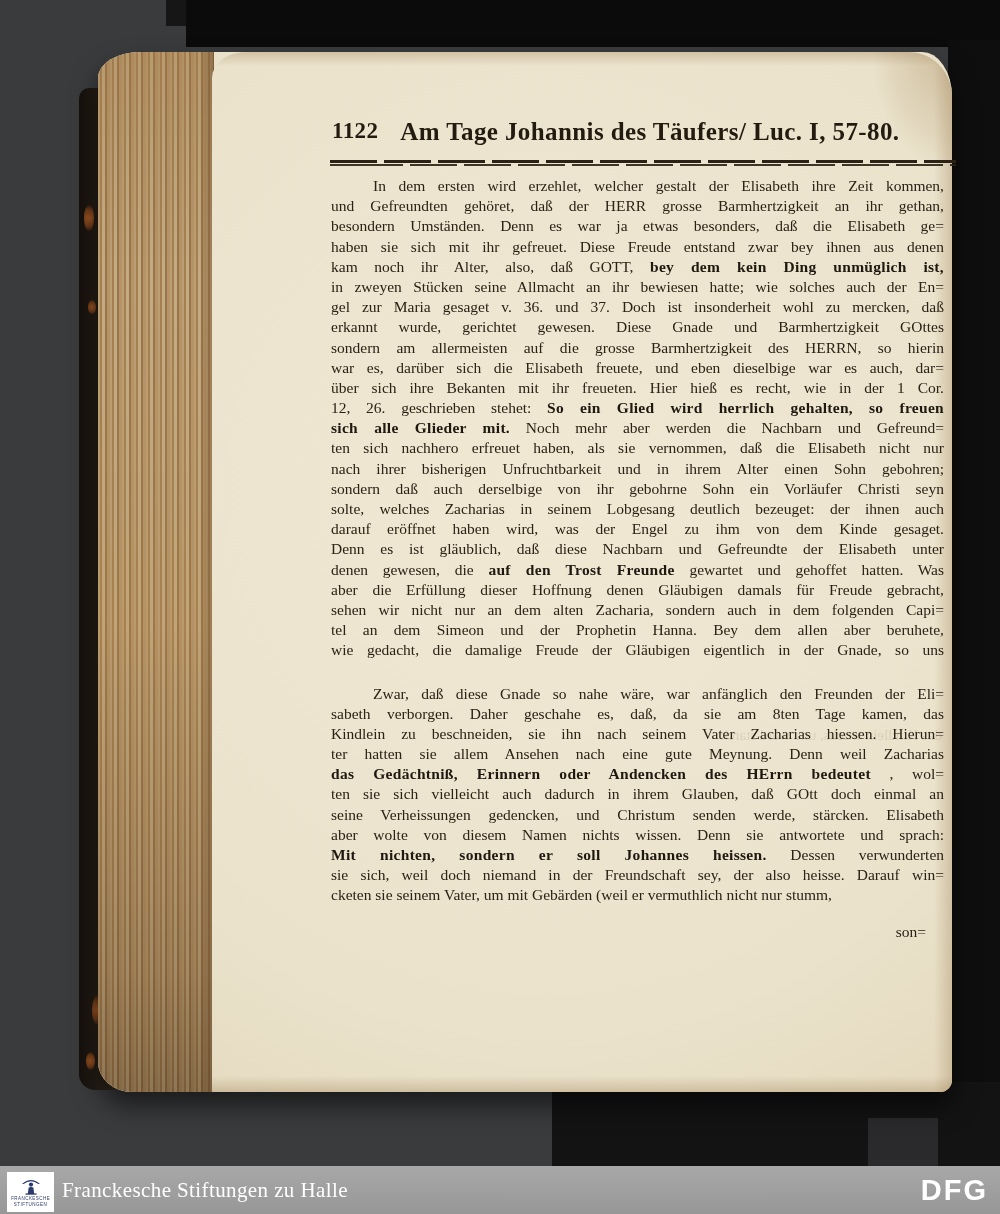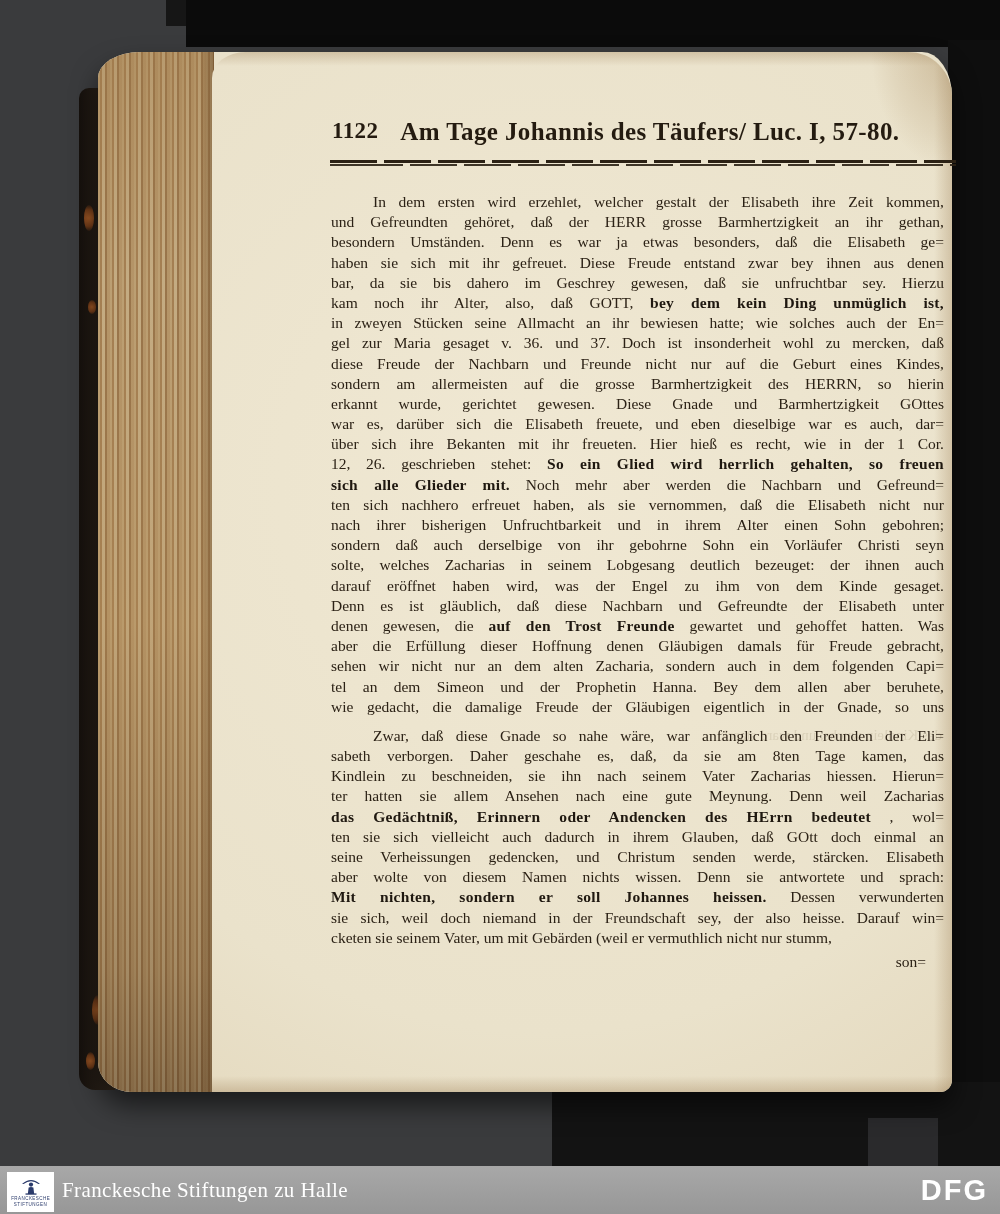"In dem ersten wird erzehlet," .body-text { top: 192px -> 176px }
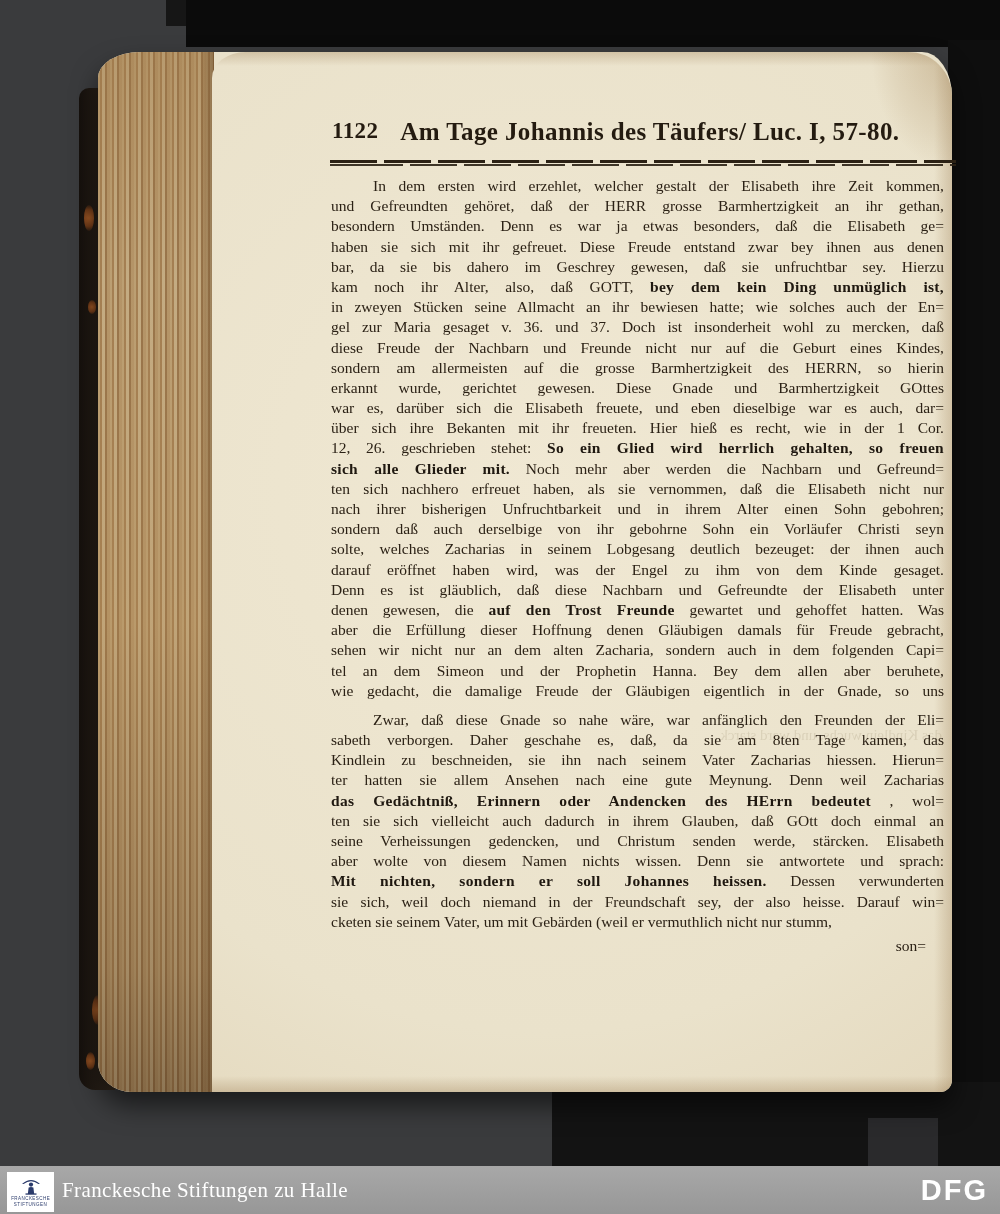"bar, da sie bis dahero" div.tline { html: <div><span>bar, da sie bis dahero im Geschrey gewesen, daß sie unfruchtbar sey. Hierzu</span></div> -> none }
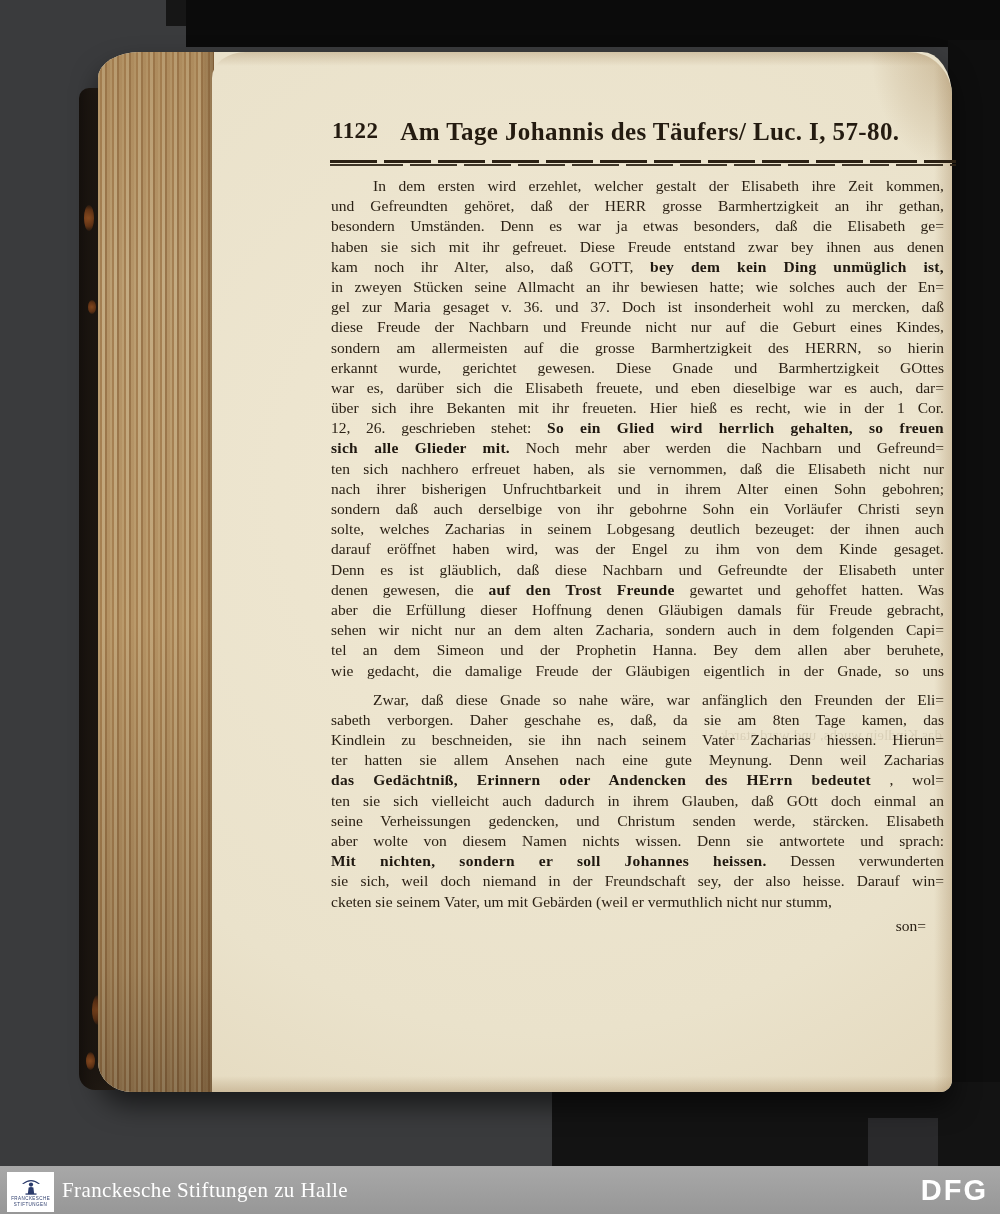"diese Freude der Nachbarn und" div.tline { html: <div><span>diese Freude der Nachbarn und Freunde nicht nur auf die Geburt eines Kindes,</span></div> -> none }
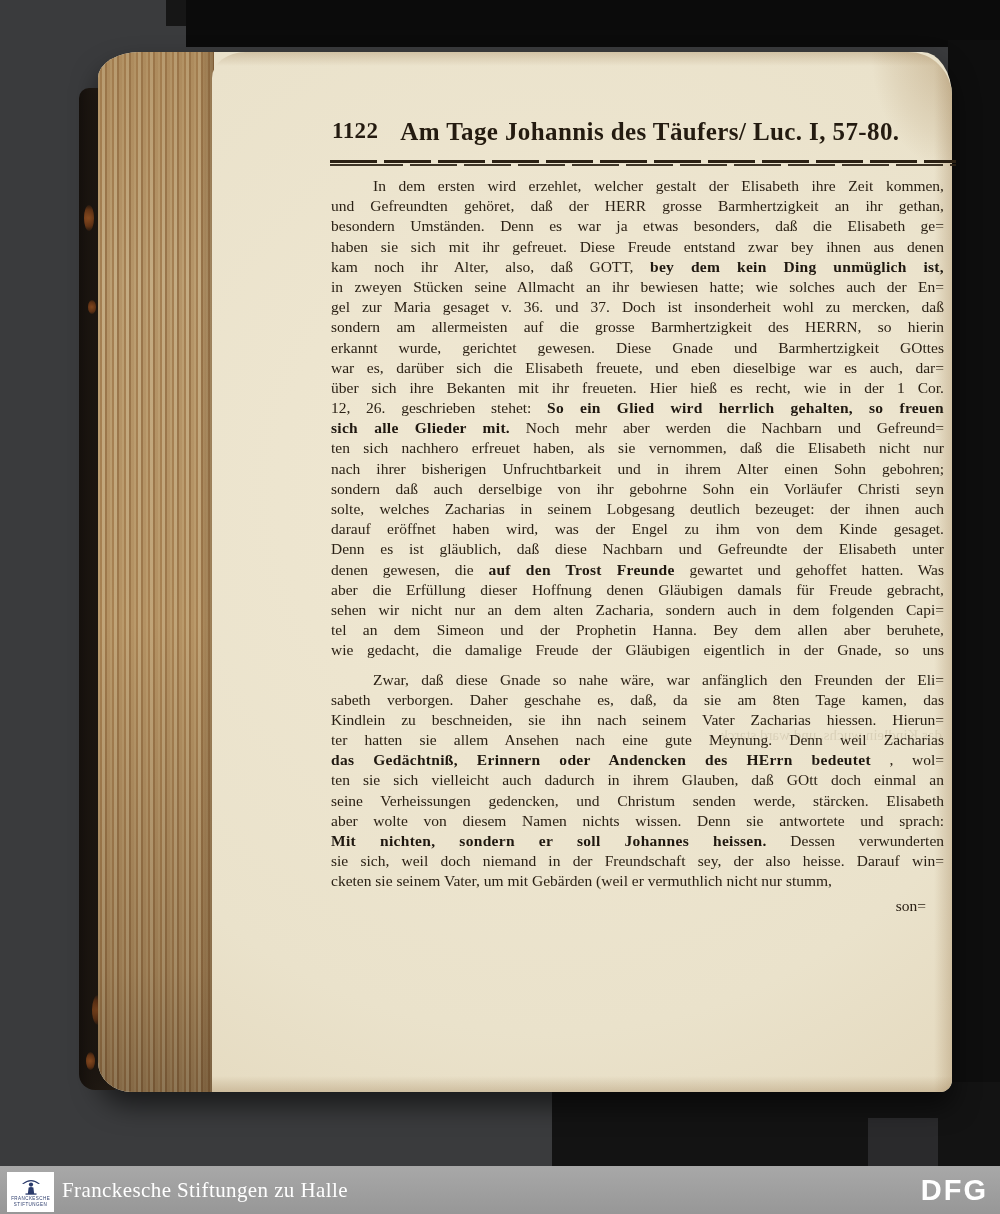"sondern am allermeisten auf die" div.tline { order: before "erkannt wurde, gerichtet gewesen. Diese" -> after "erkannt wurde, gerichtet gewesen. Diese" }
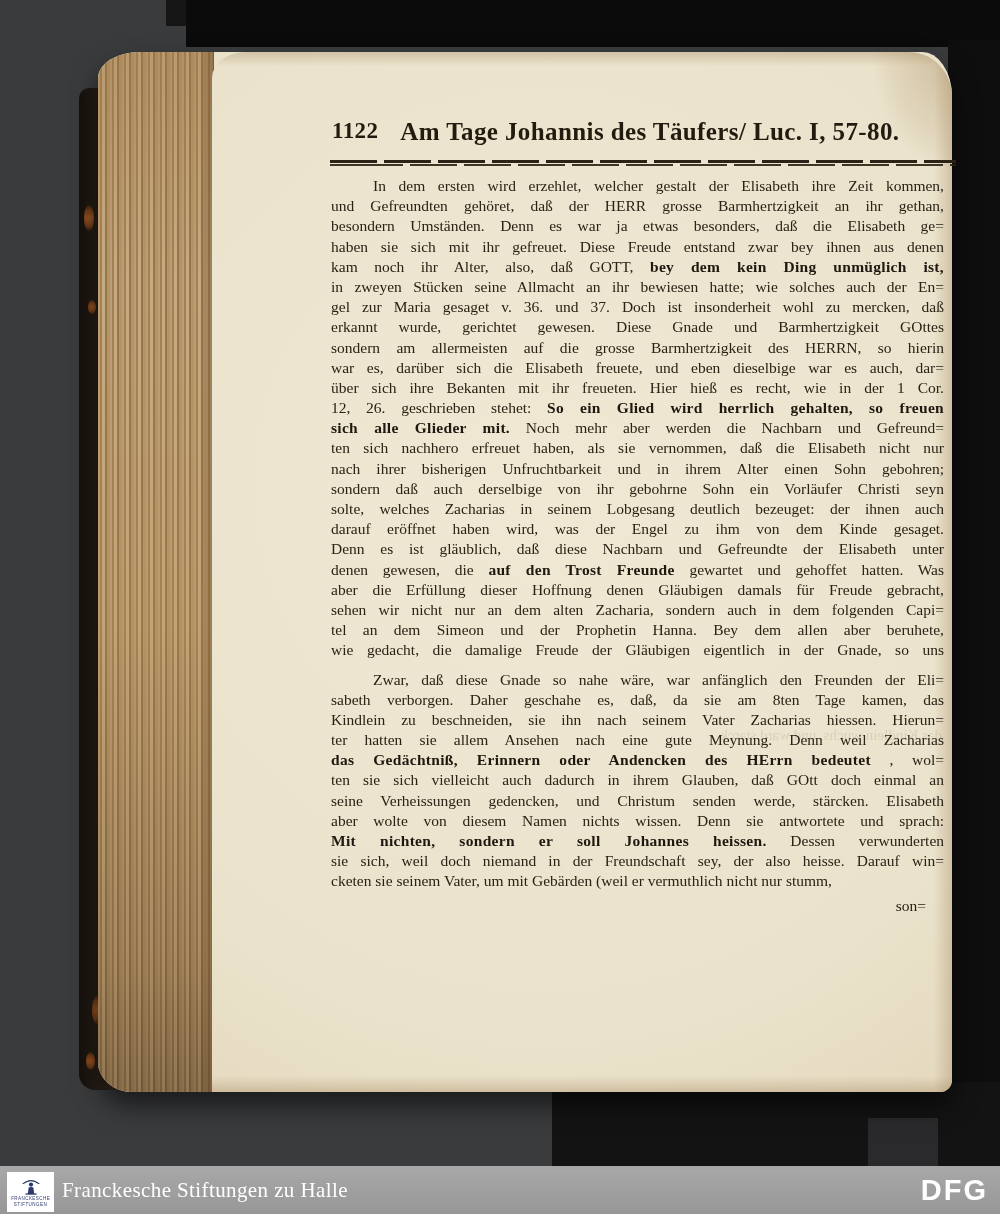"Zwar, daß diese Gnade so" .para + .para { margin-top: 9px -> 23px }
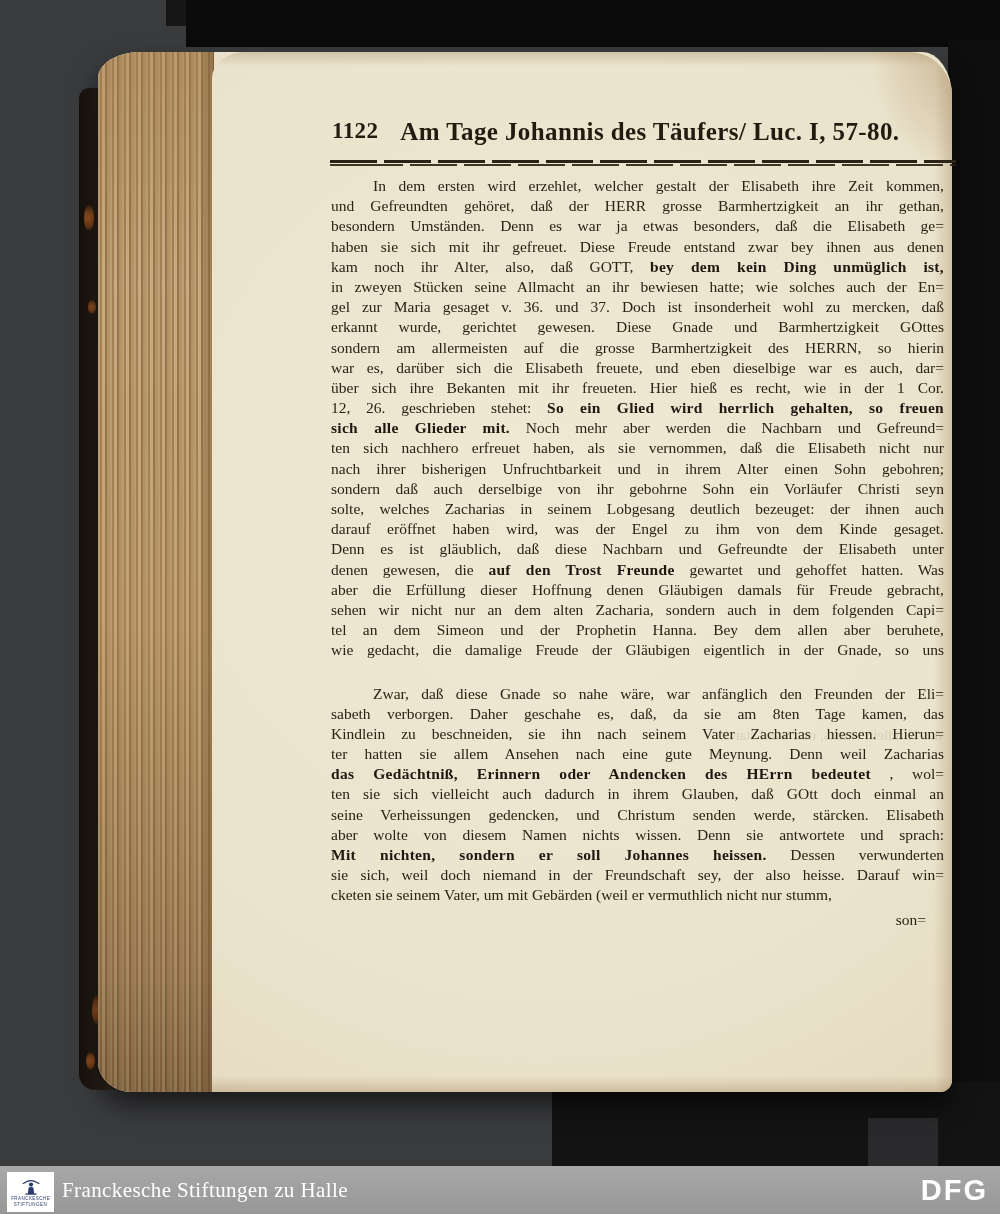"son=" .catchword { margin-top: 4px -> 16px }
